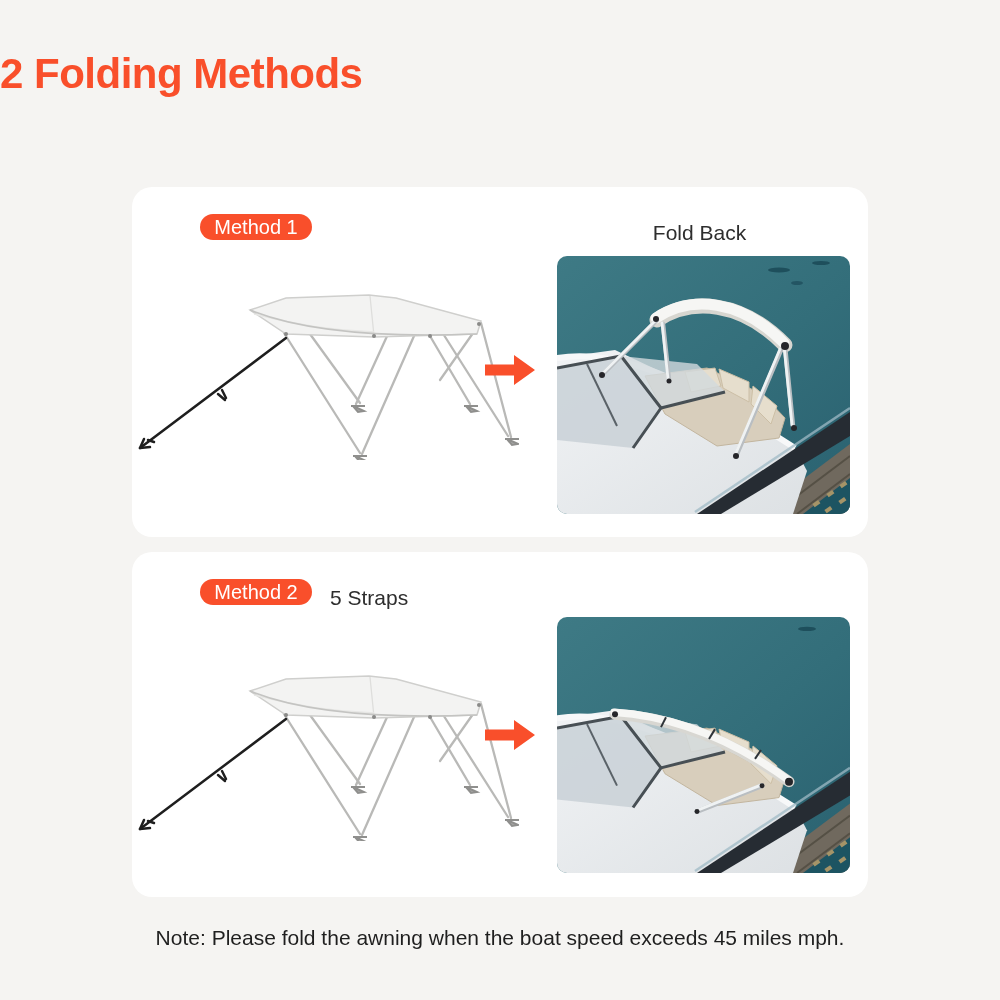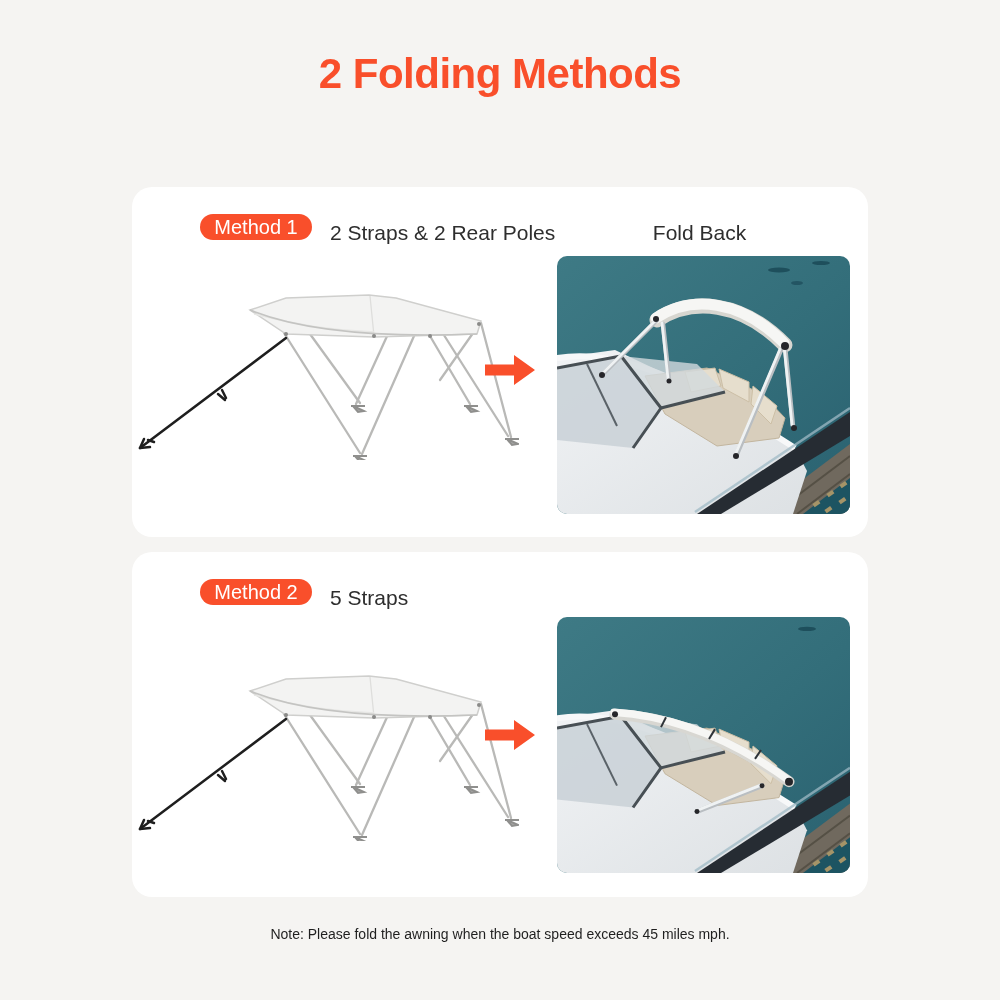"2 Folding Methods" .page-title { text-align: center -> left }
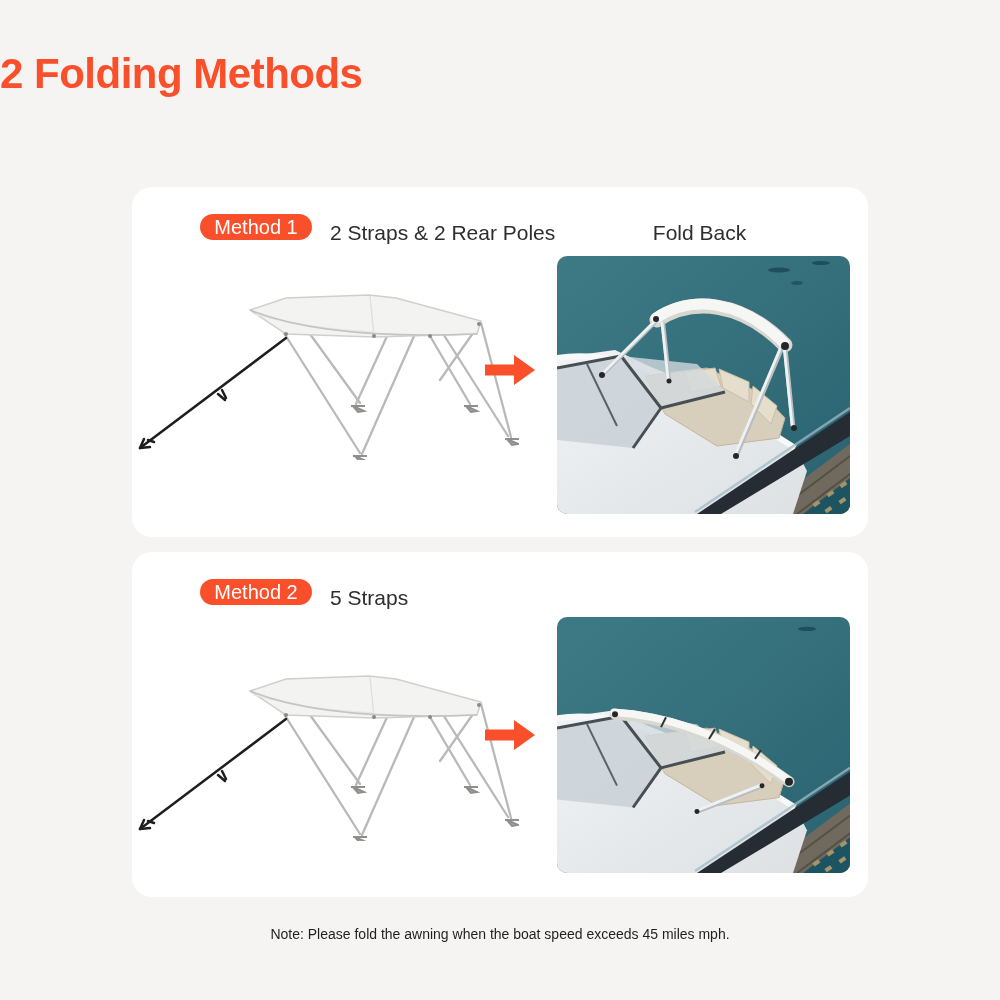"2 Straps & 2 Rear" div.desc { html: <div>2 Straps &amp; 2 Rear Poles</div> -> none }
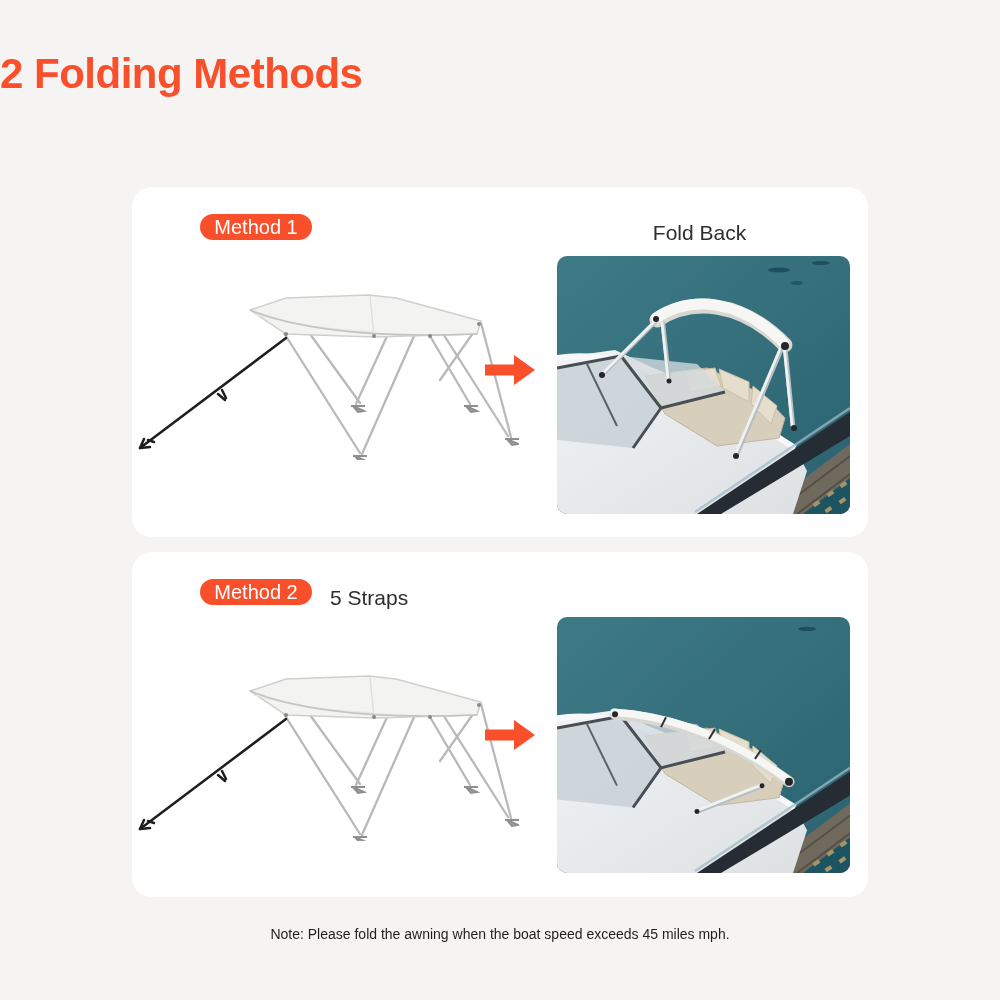"Note: Please fold the awning" .note { font-size: 14px -> 21px }
